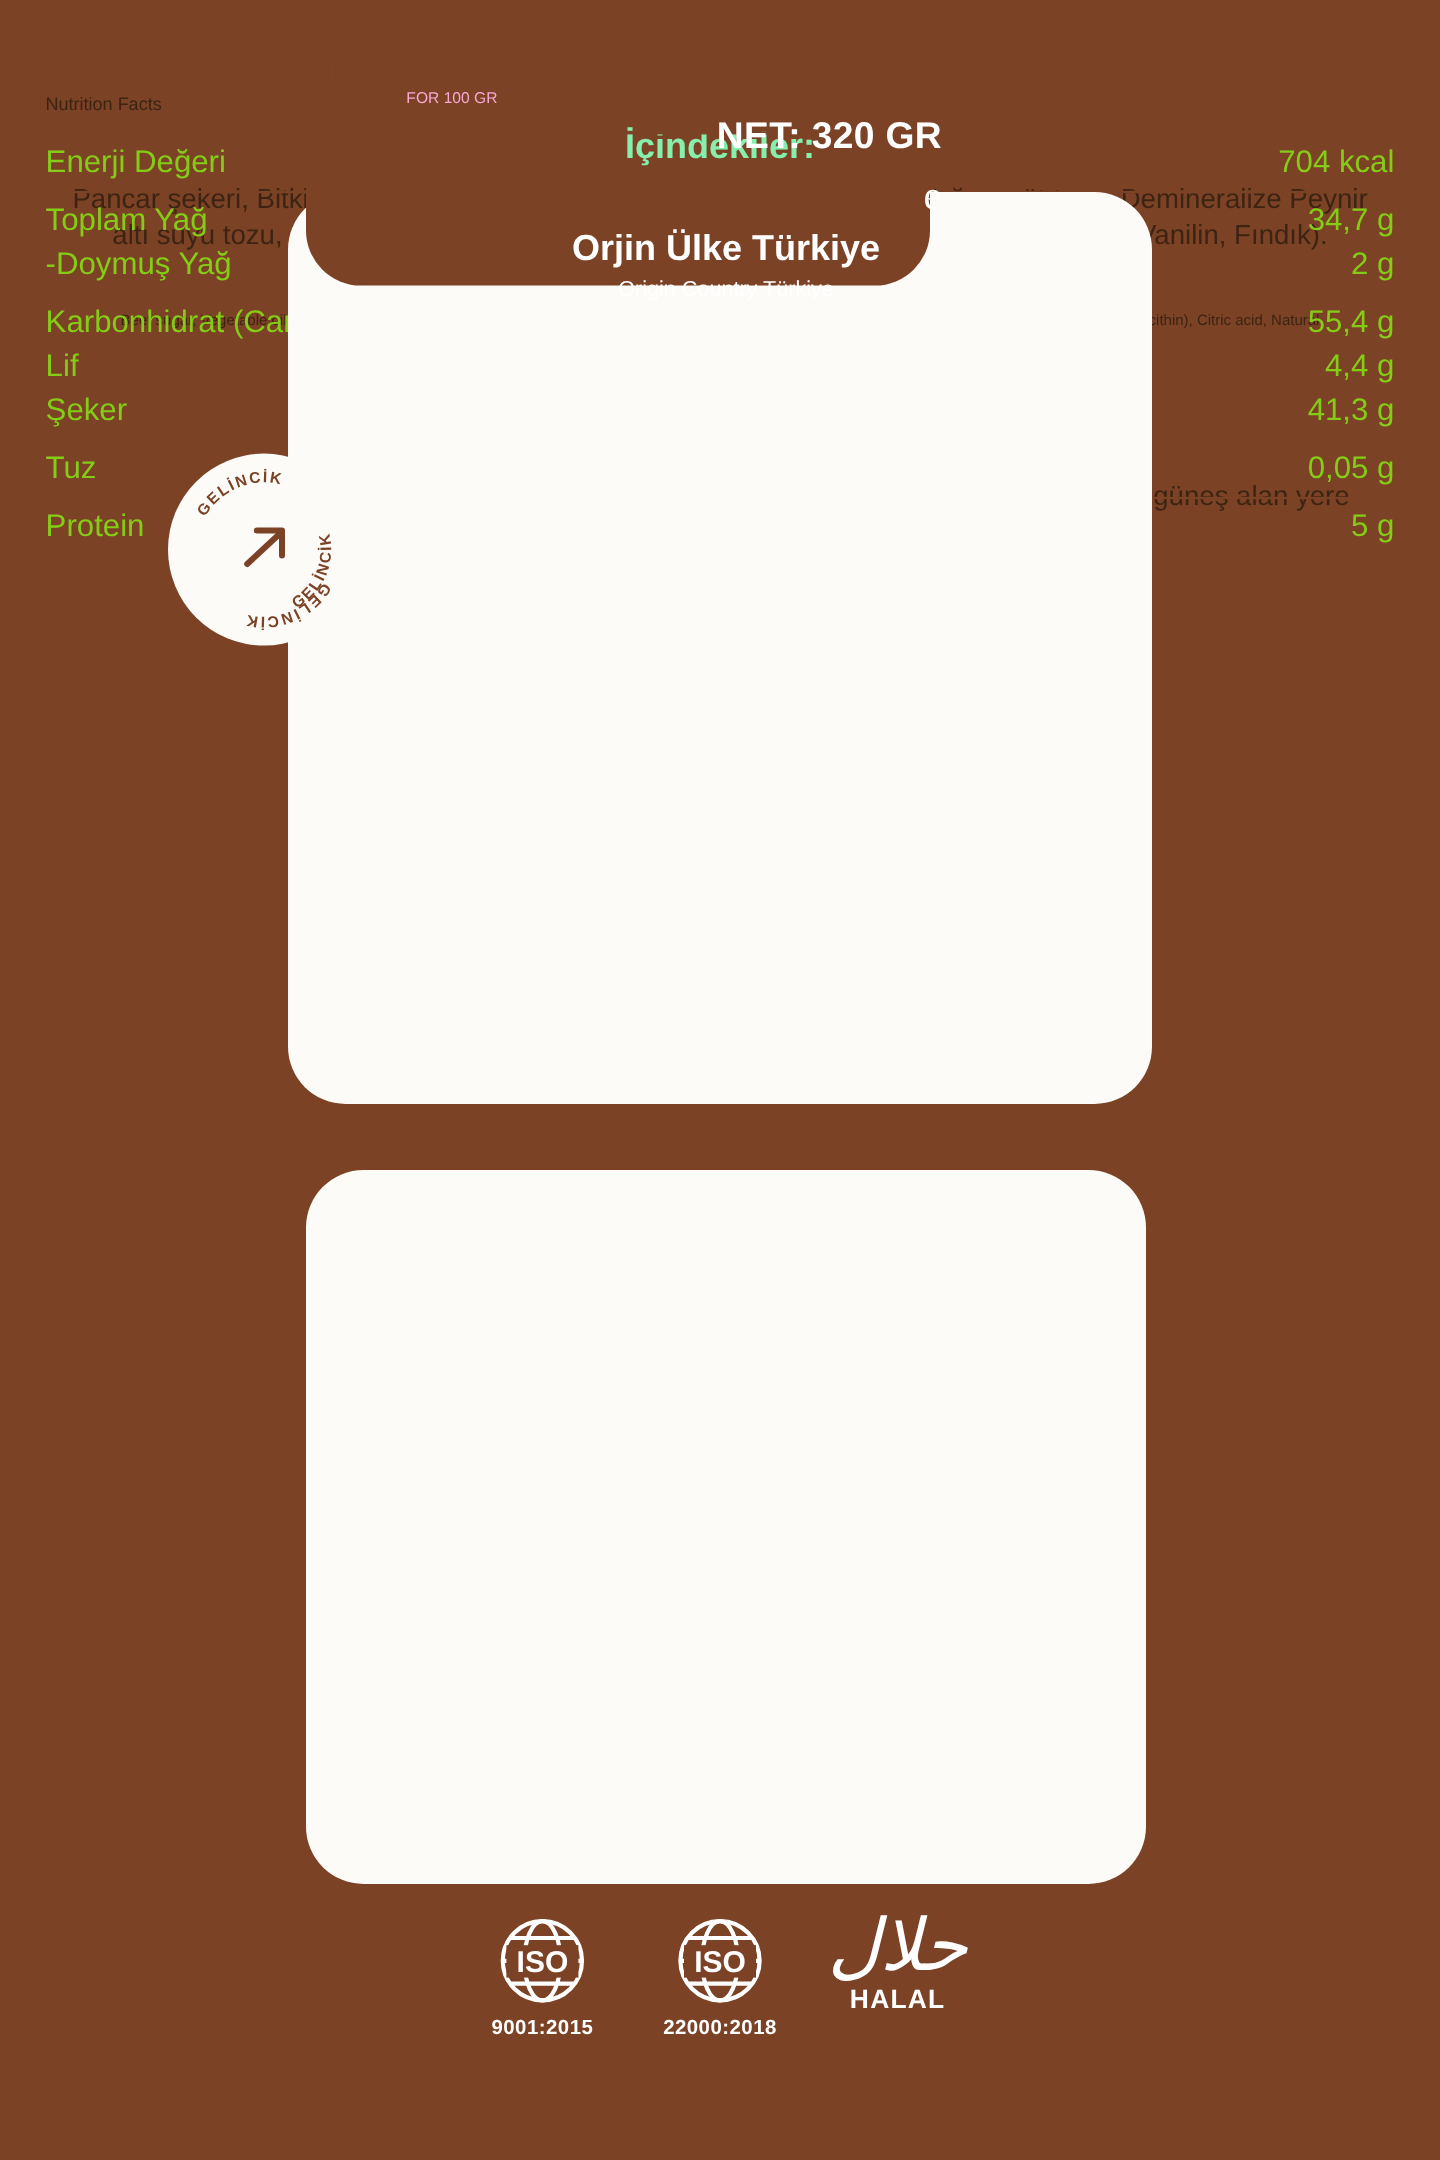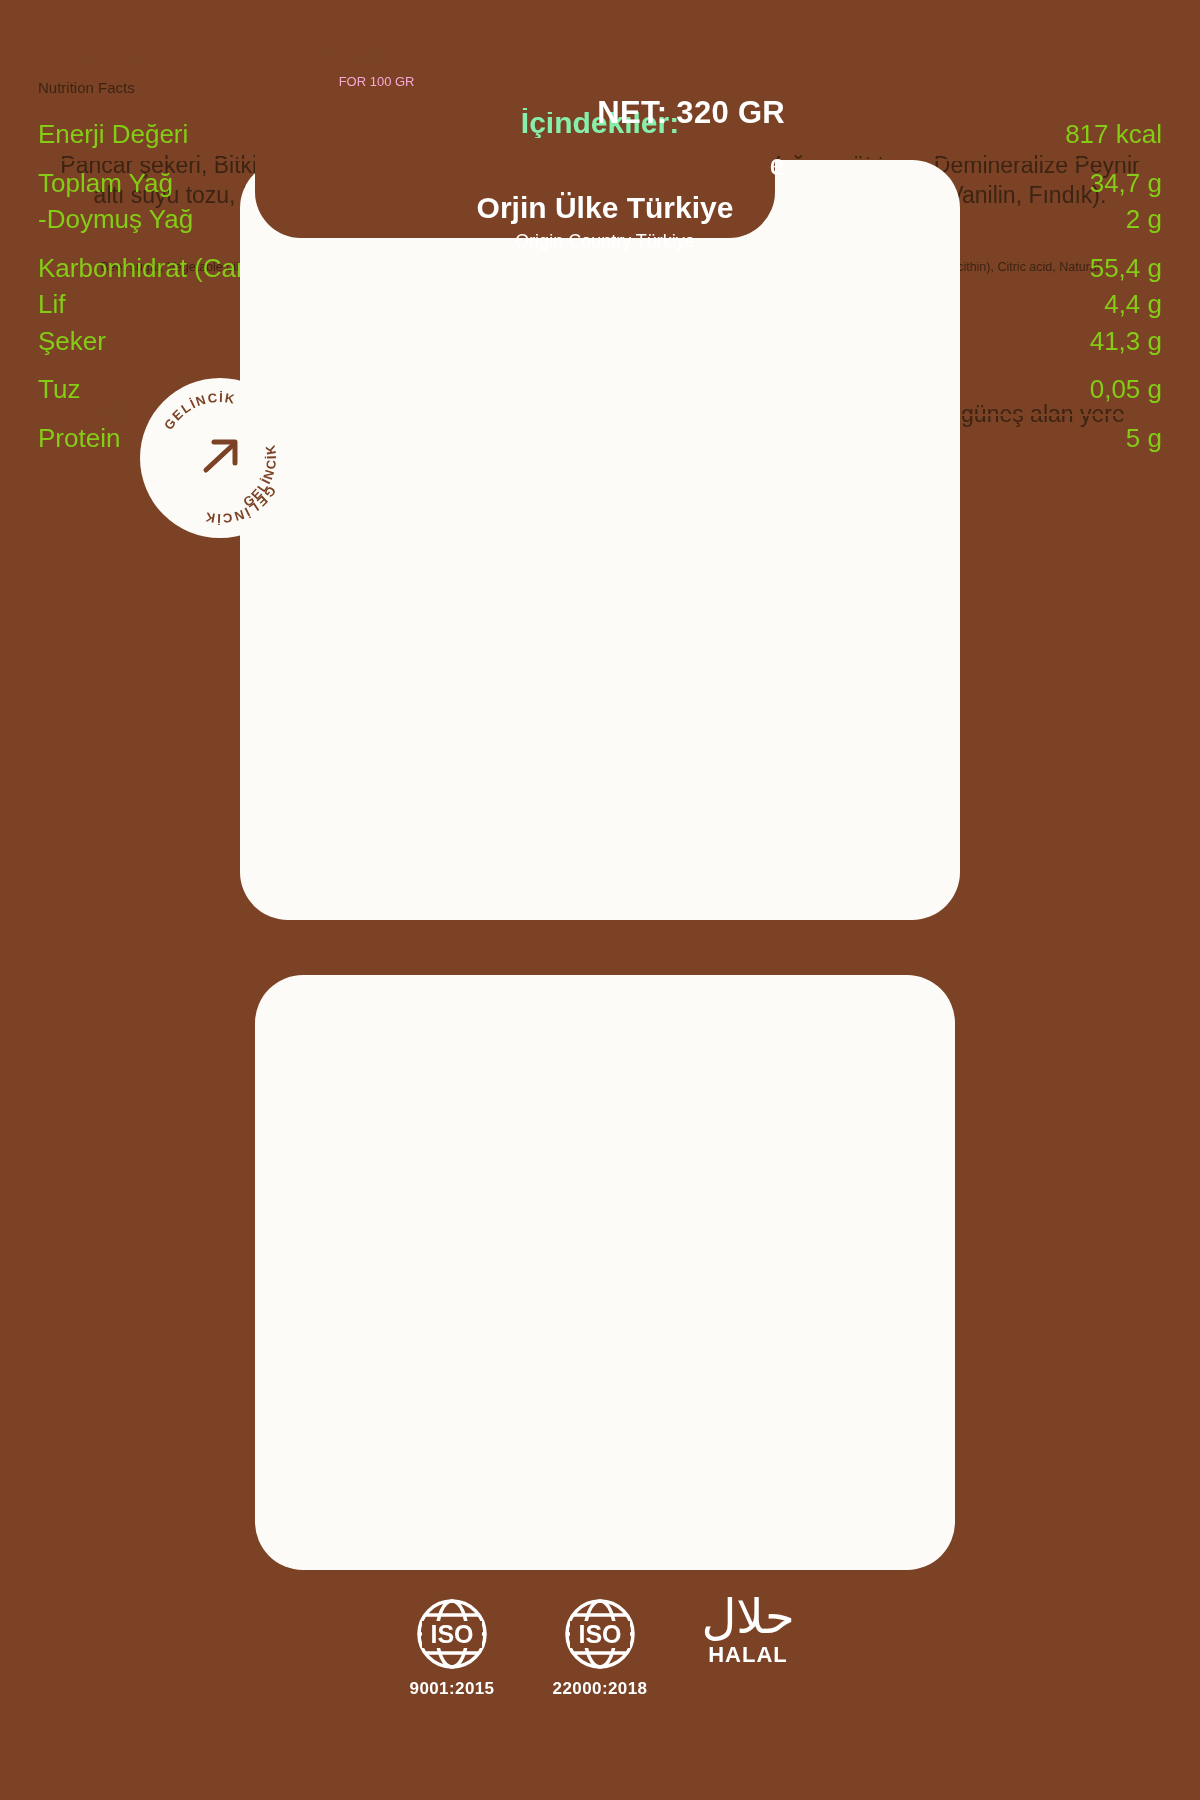"817 kcal" span.val { text: 817 -> 704 }
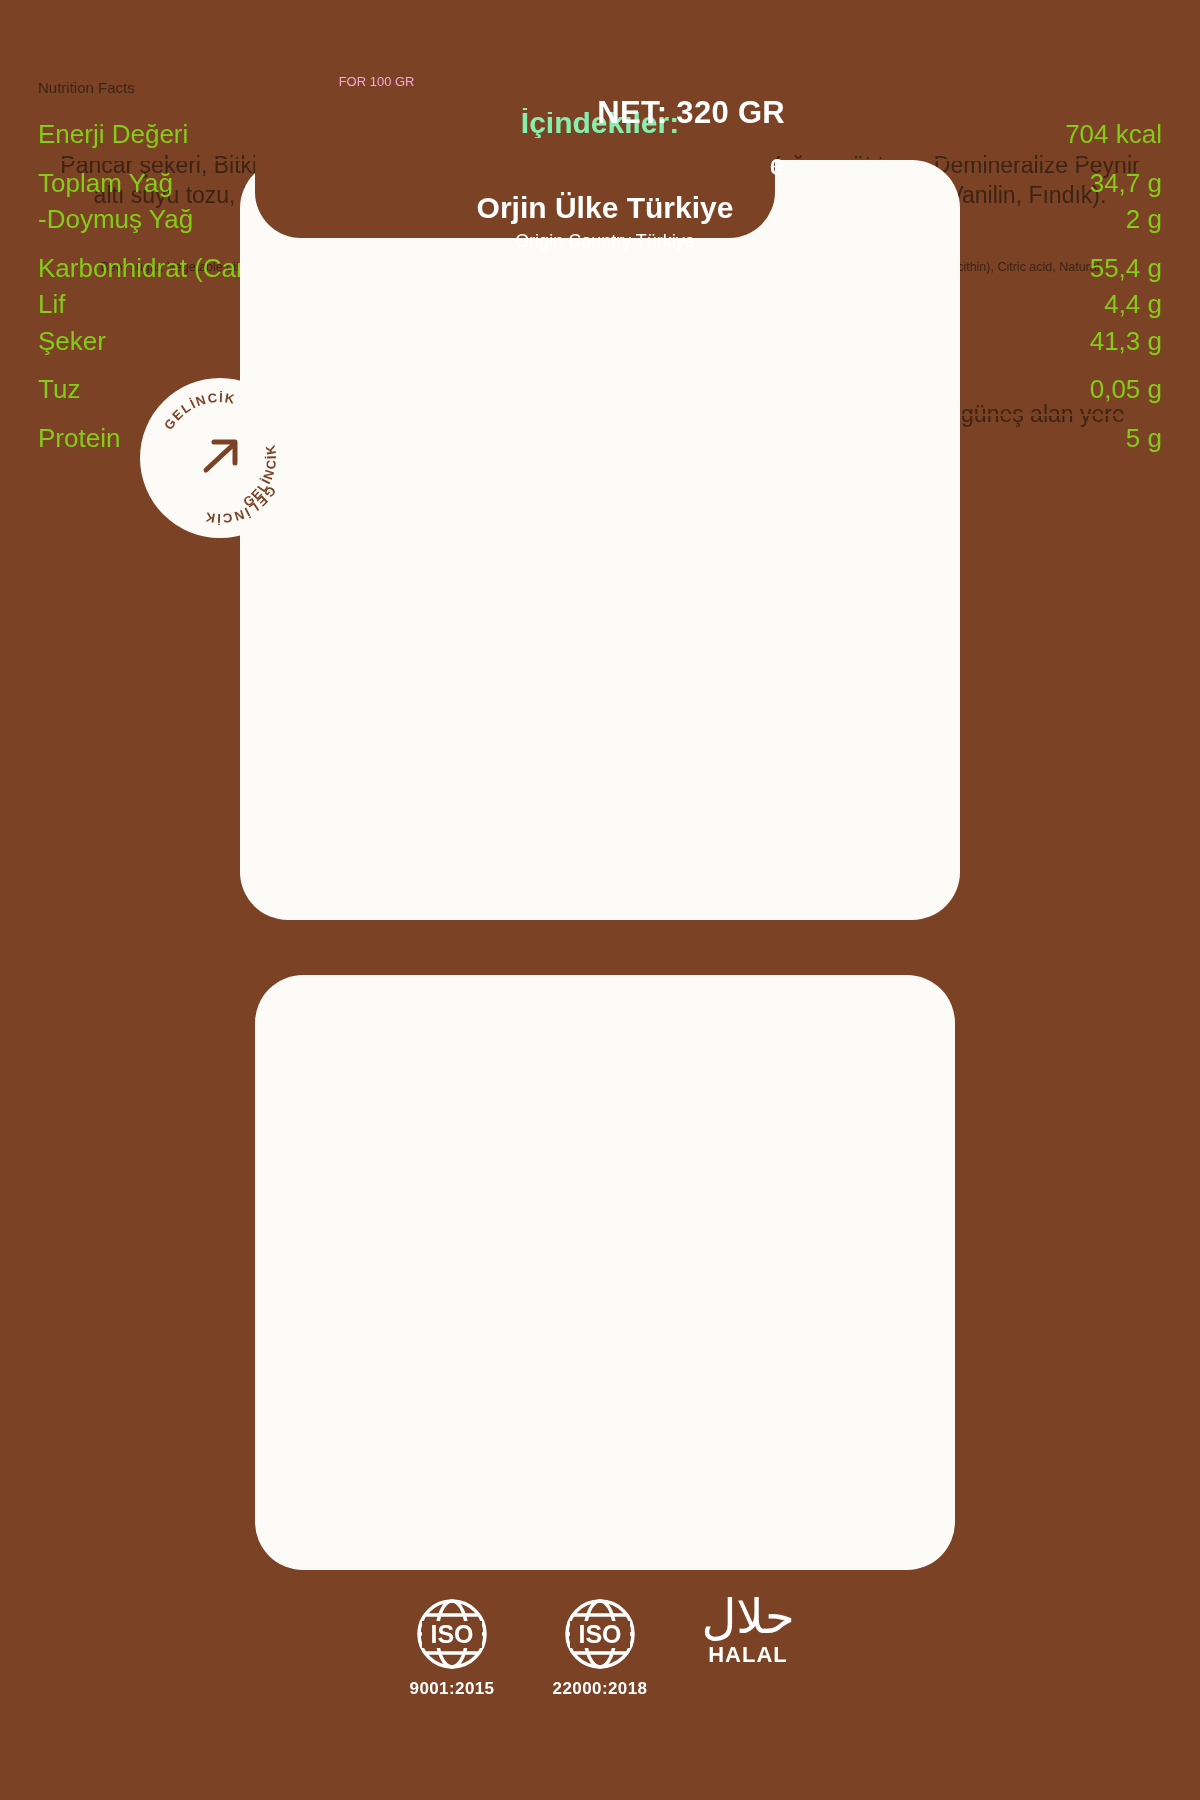"حلال" .halal-ar { font-size: 48px -> 60px; font-style: none -> italic }
